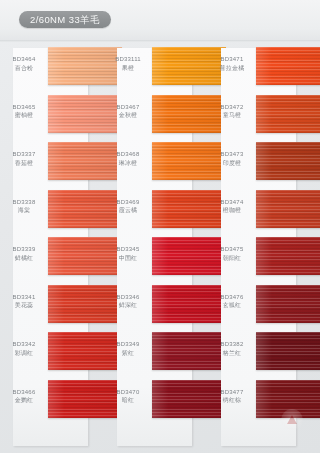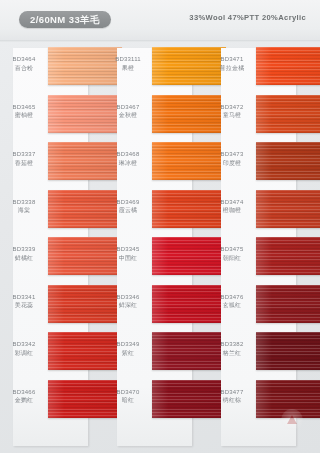"2/60NM 33羊毛" #spec-badge { font-weight: bold -> normal }
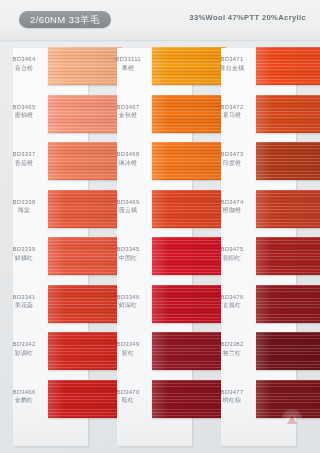"33%Wool 47%PTT 20%Acrylic" div { html: <div>33%Wool 47%PTT 20%Acrylic</div> -> none }
